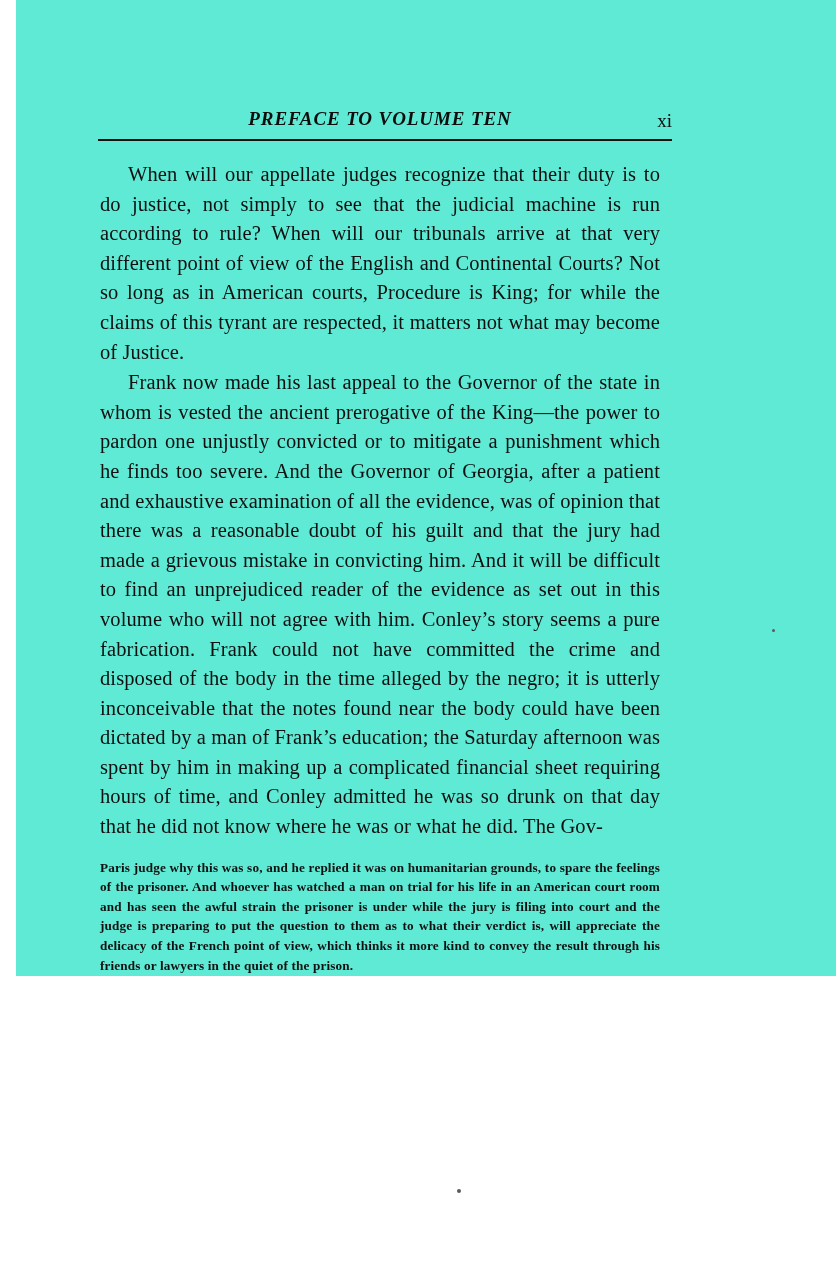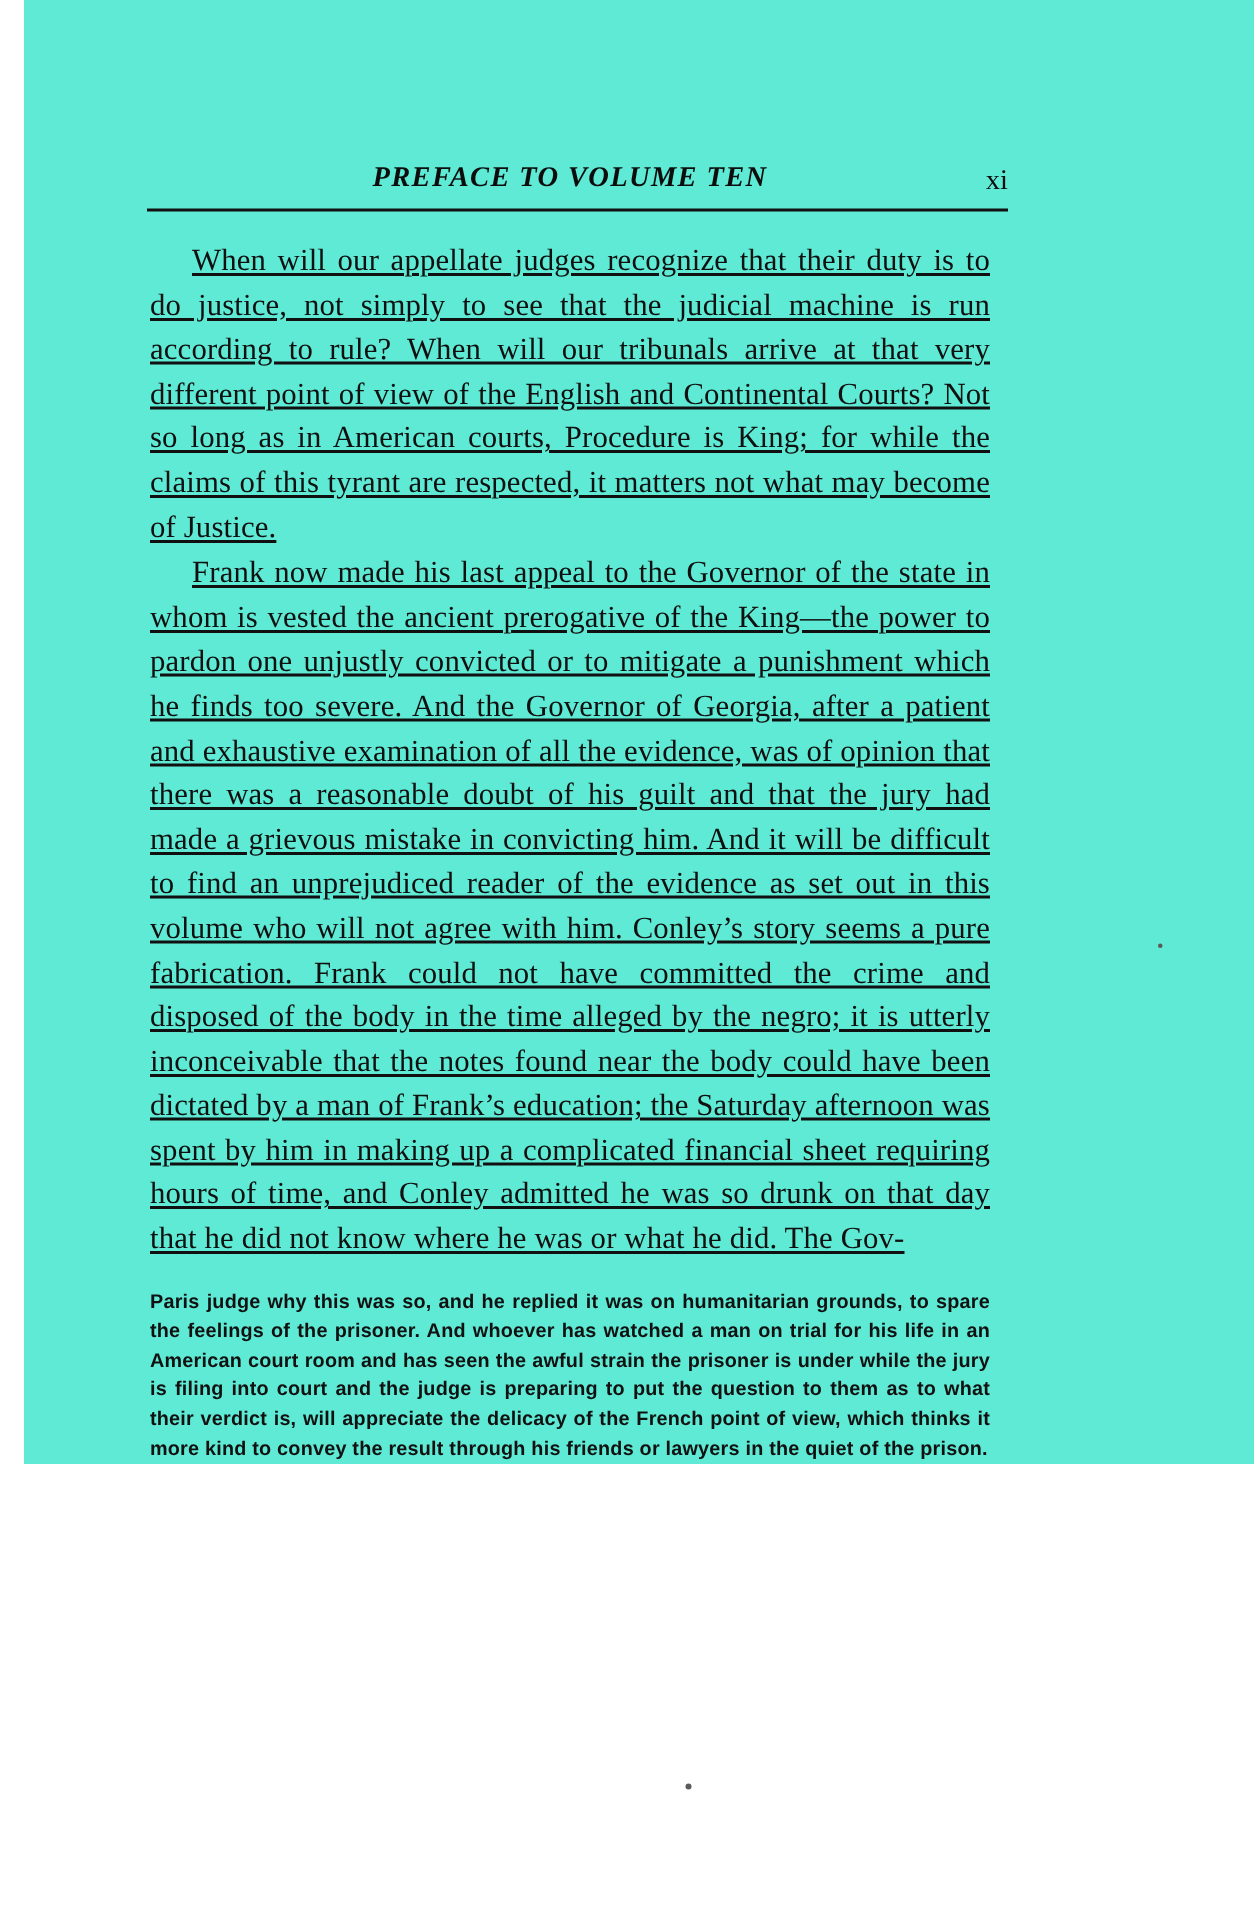"When will our appellate judges" .para { text-decoration: underline -> none }
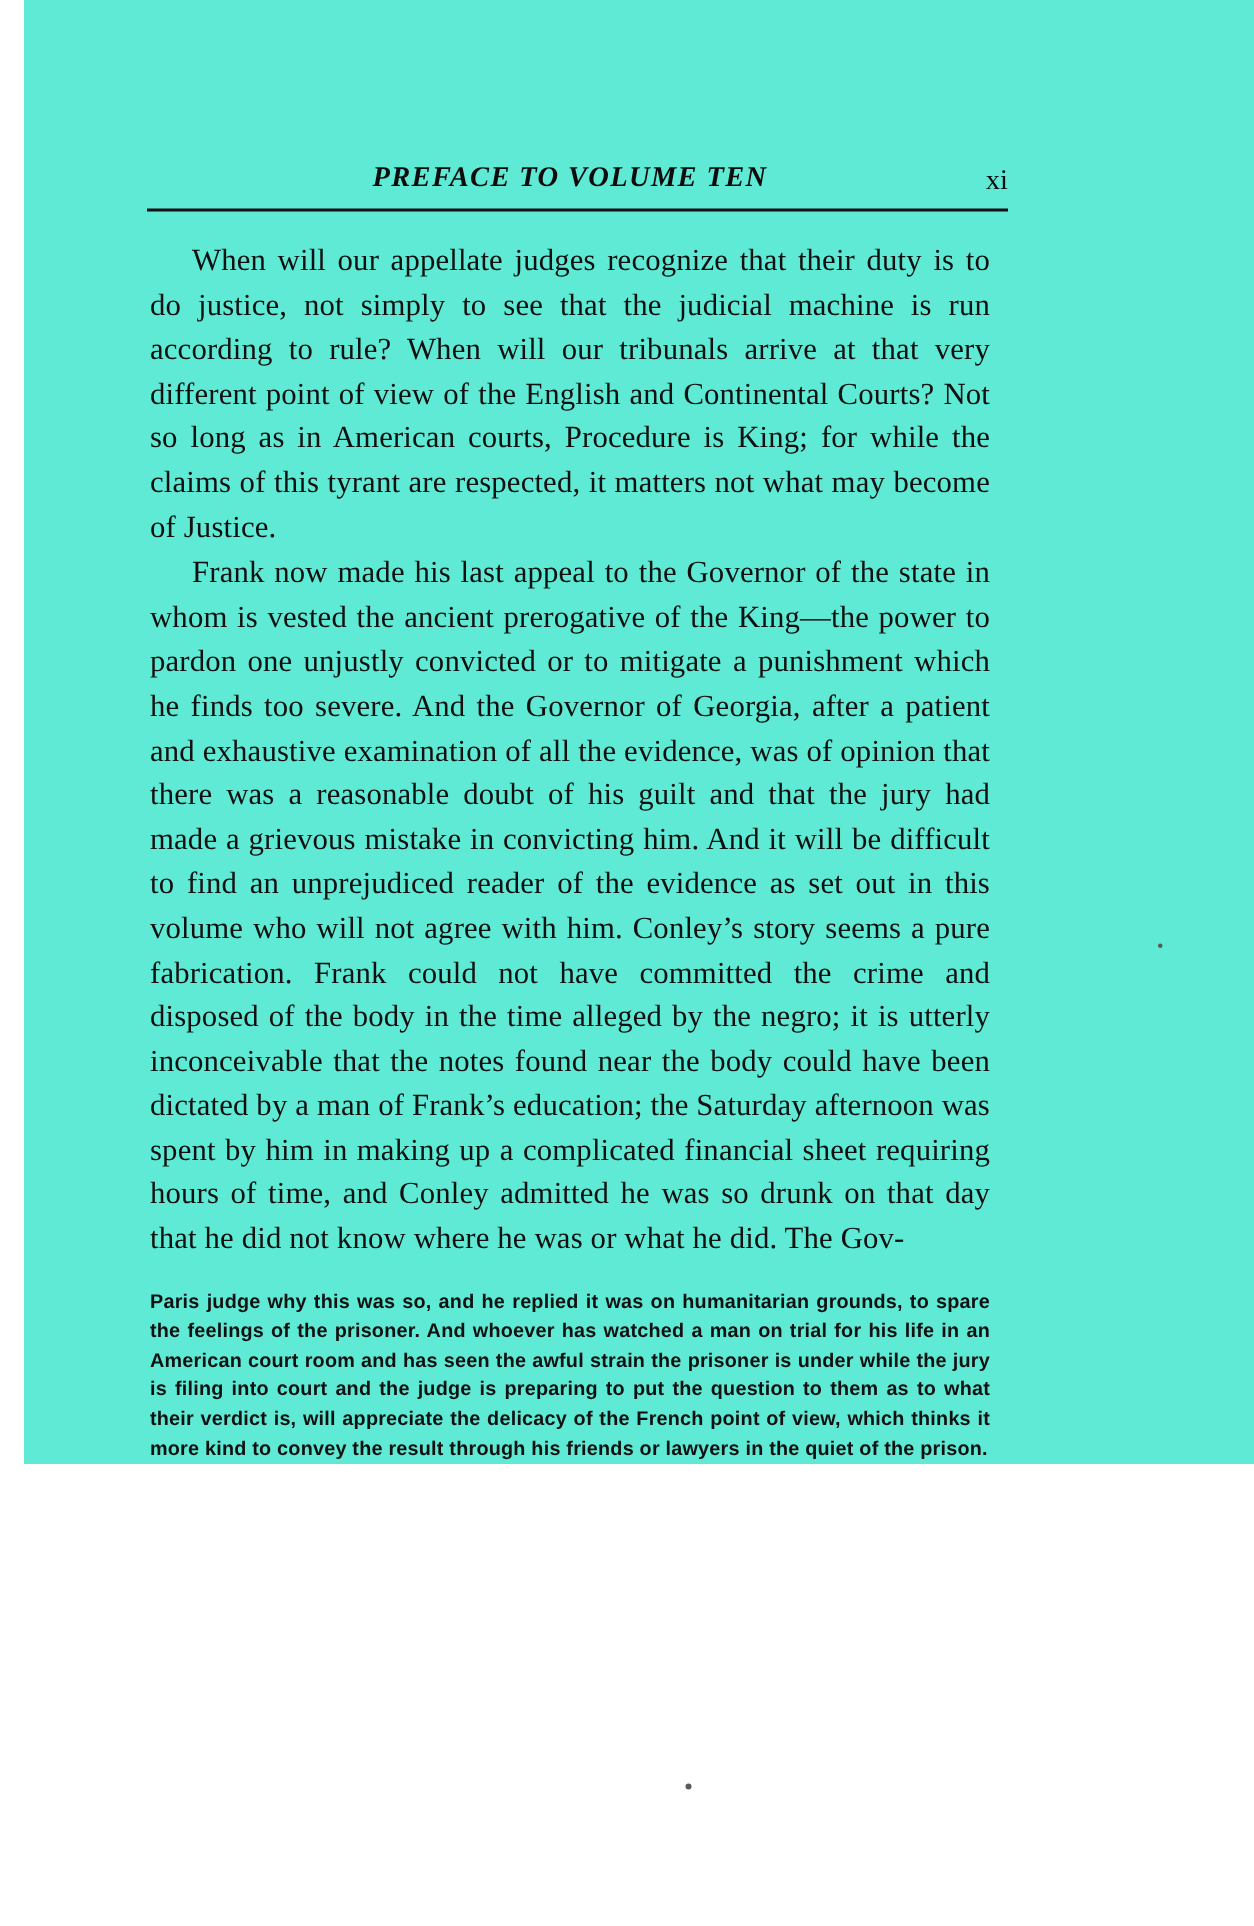"Paris judge why this was" .footnote { font-family: Liberation Sans, sans-serif -> Liberation Serif, serif }
